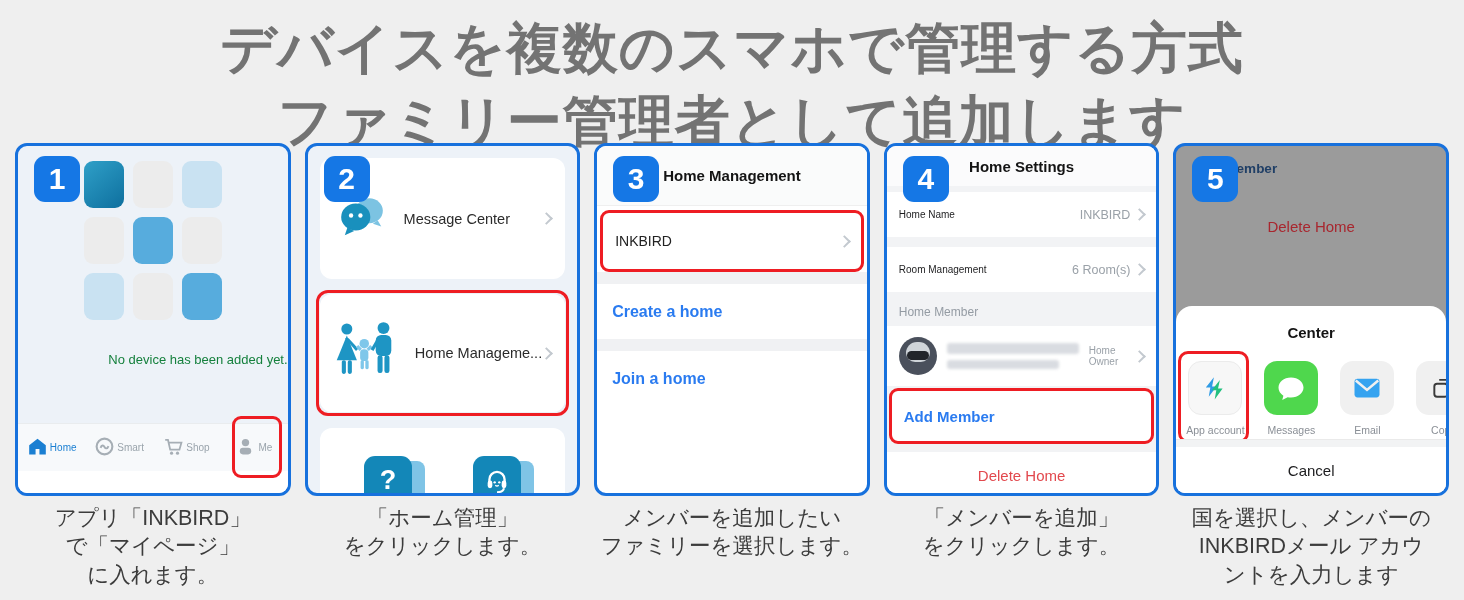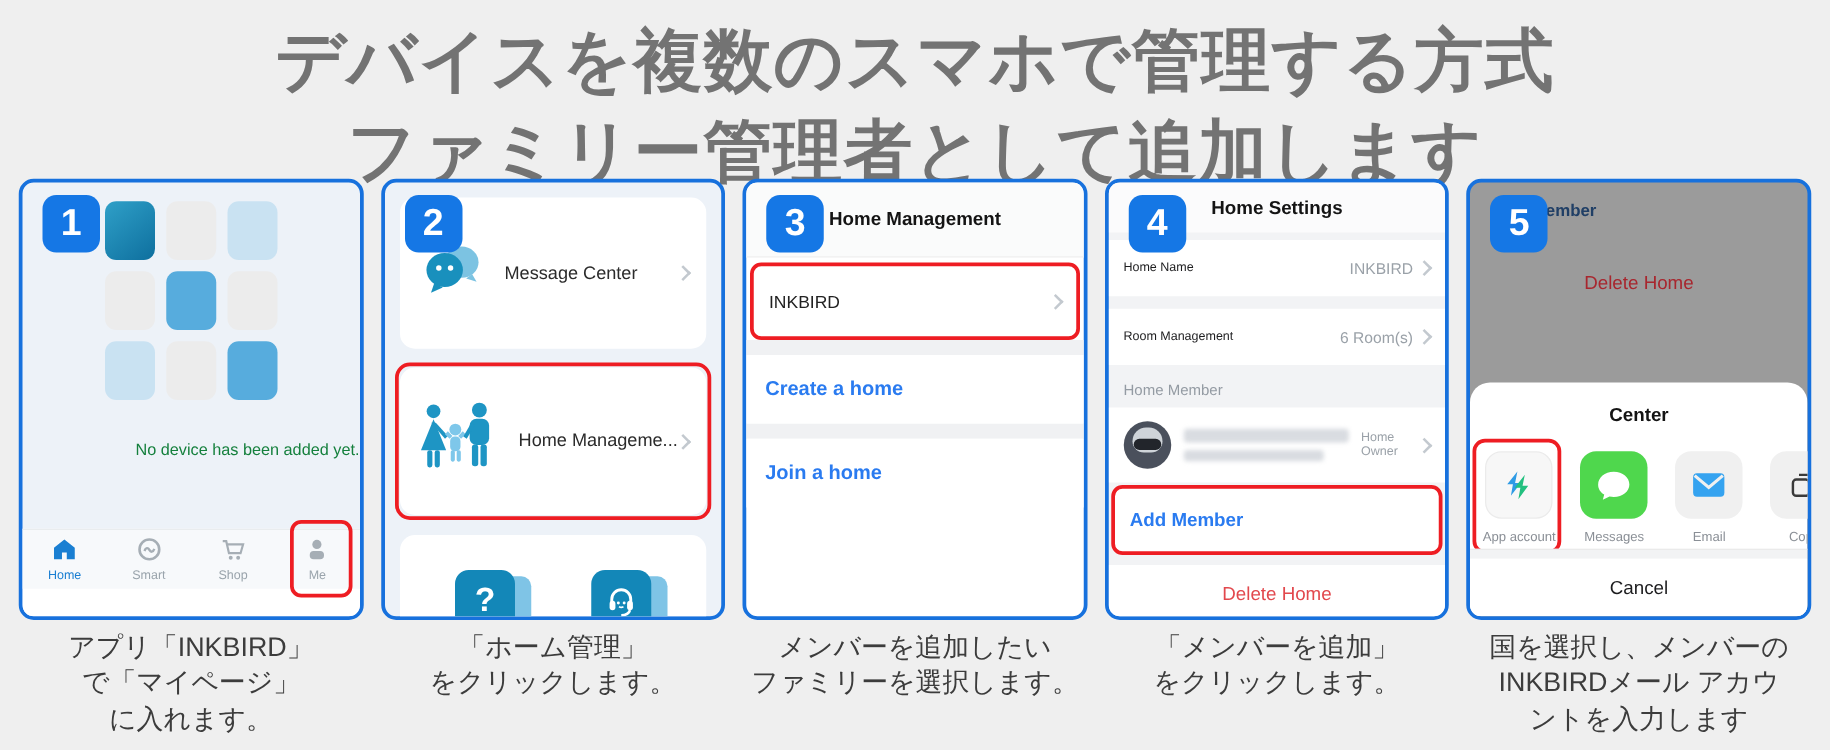"Home" .nav-item { flex-direction: column -> row }
